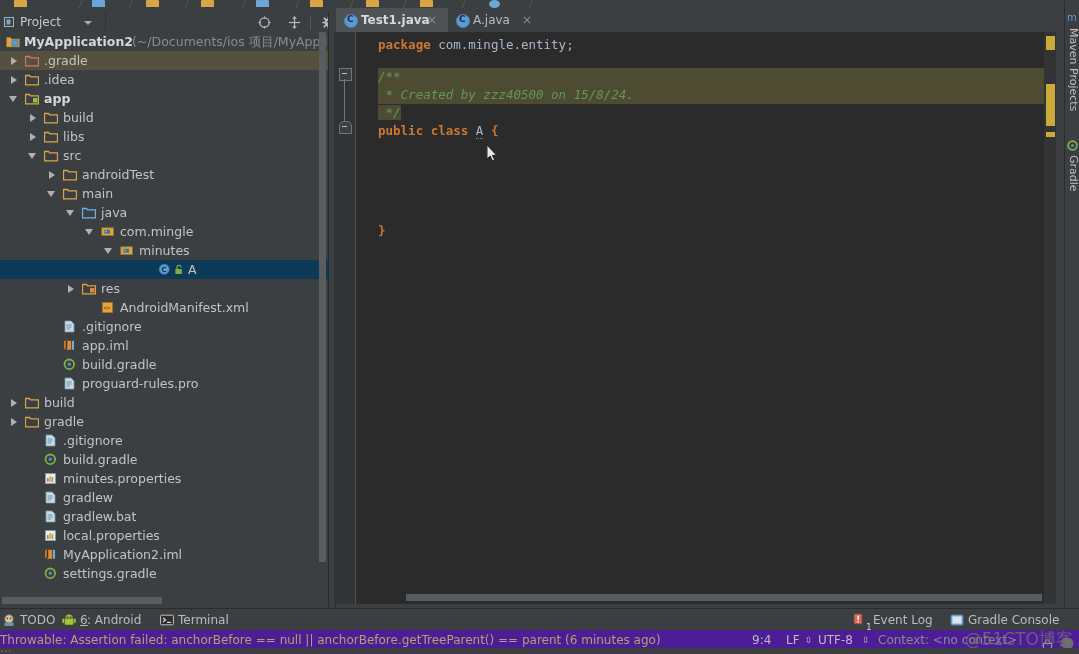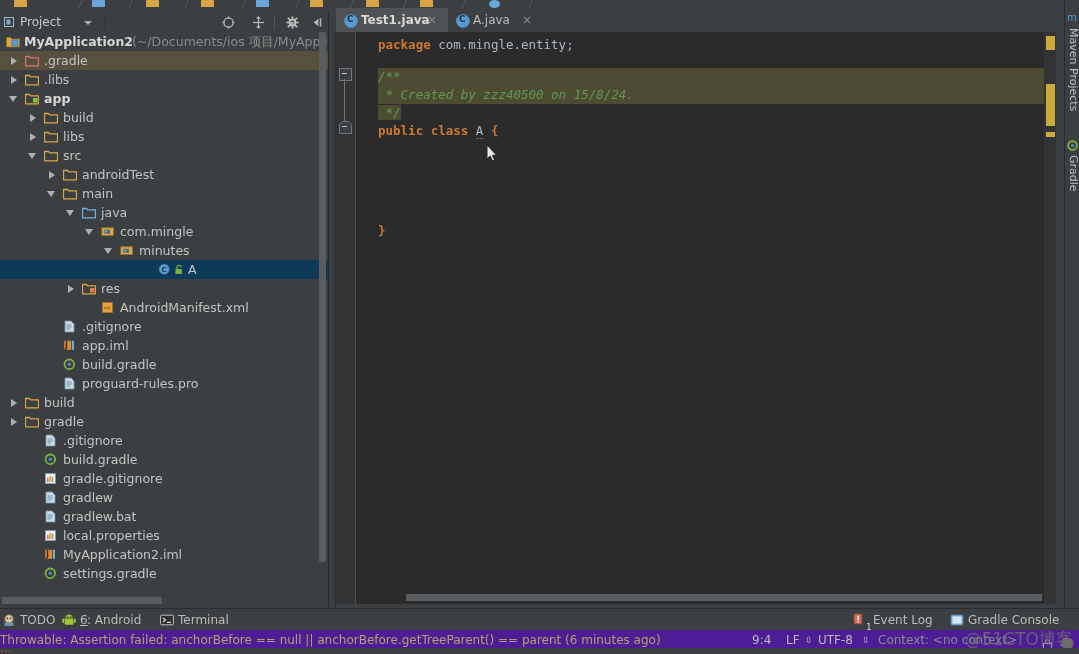"Project" .proj-header { padding-left: none -> 36px }
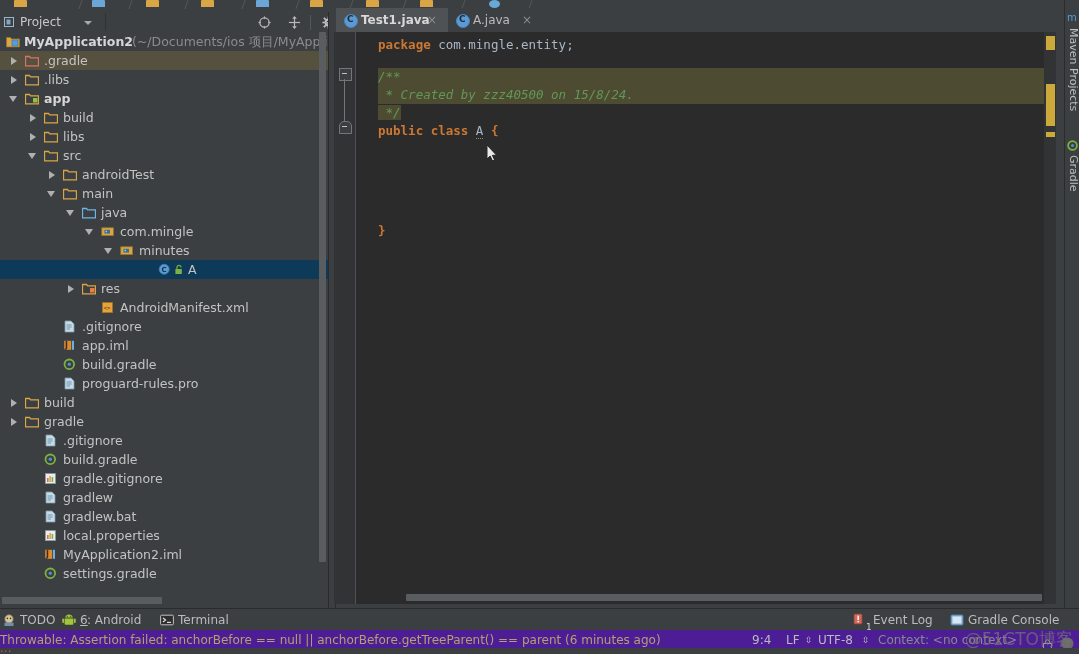".libs" span.tlabel { text: .libs -> .idea }
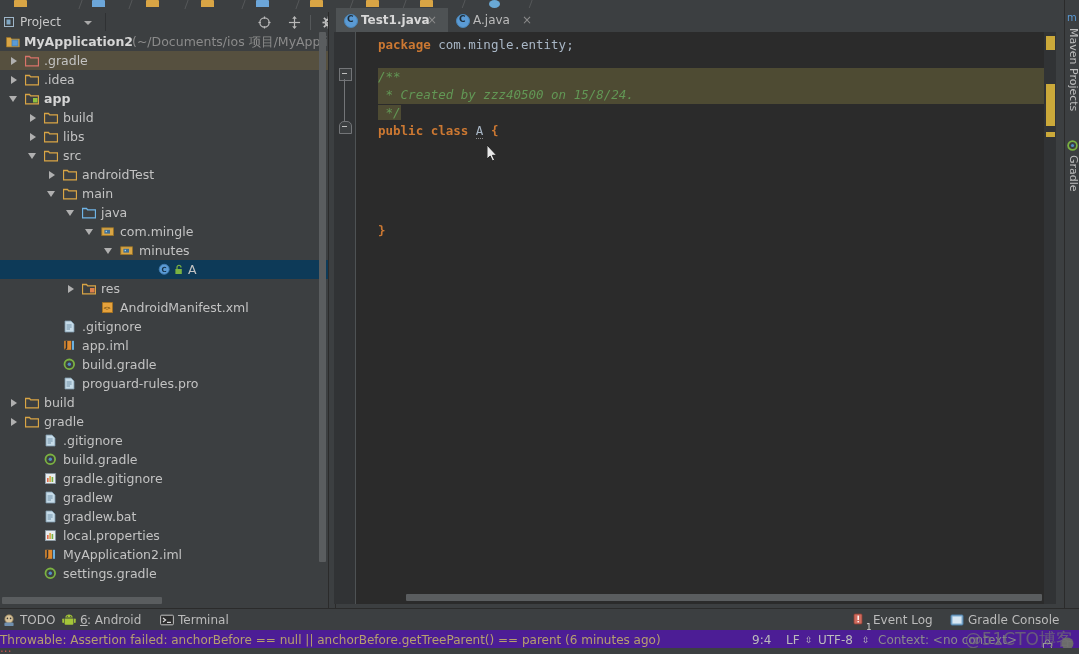"gradle.gitignore" span.tlabel { text: gradle.gitignore -> minutes.properties }
